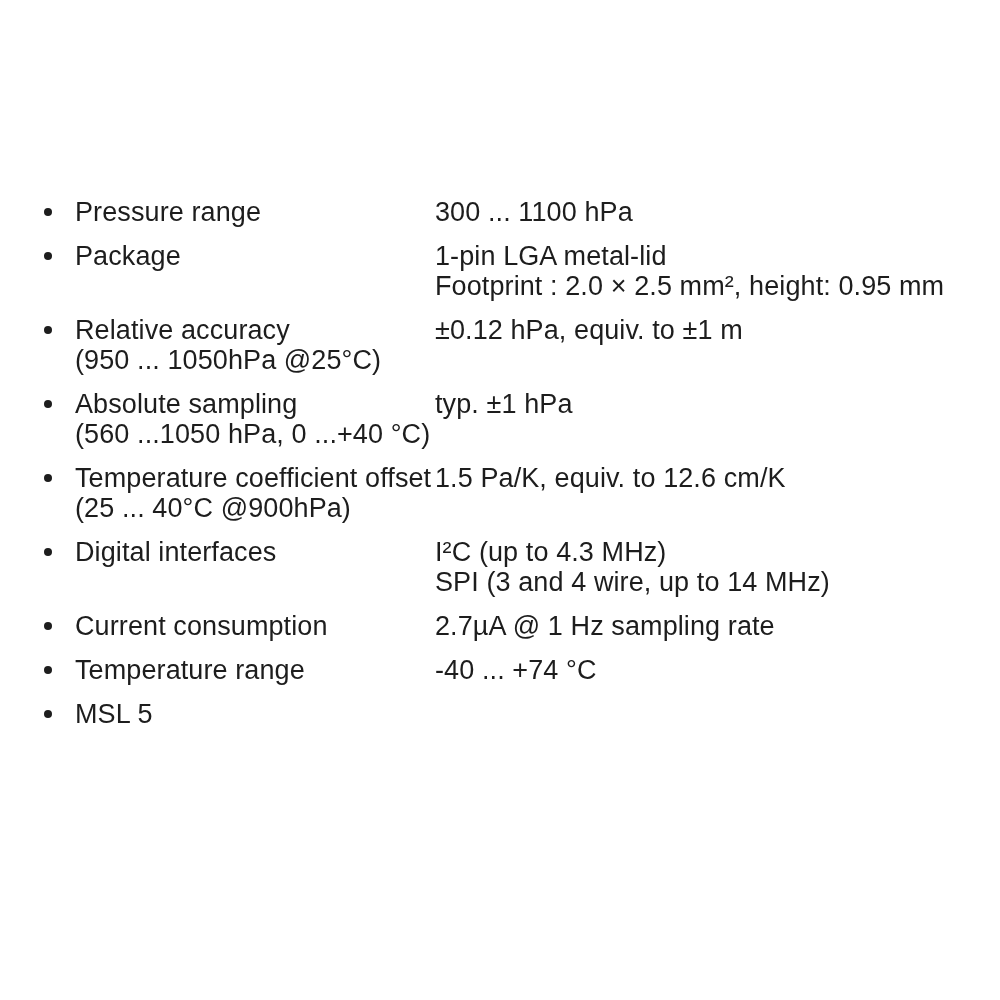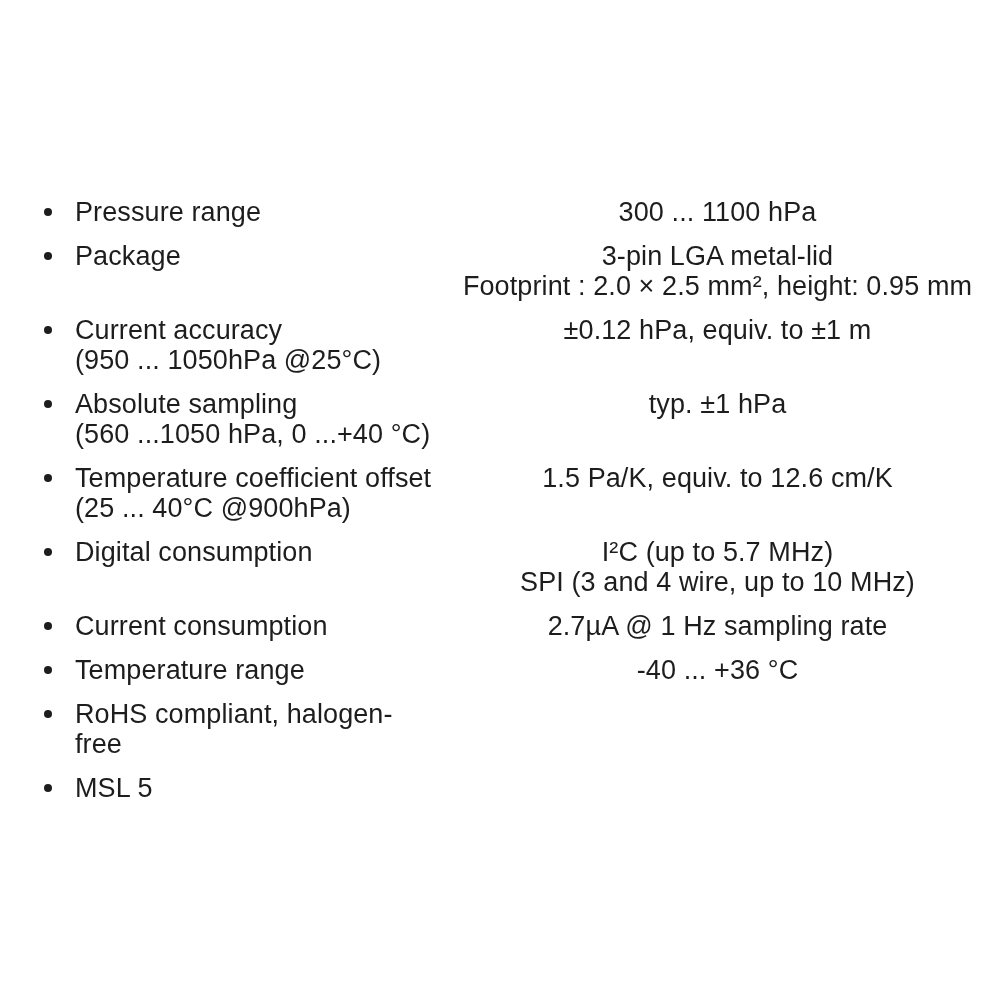"300 ... 1100 hPa" .value-col { text-align: center -> none }
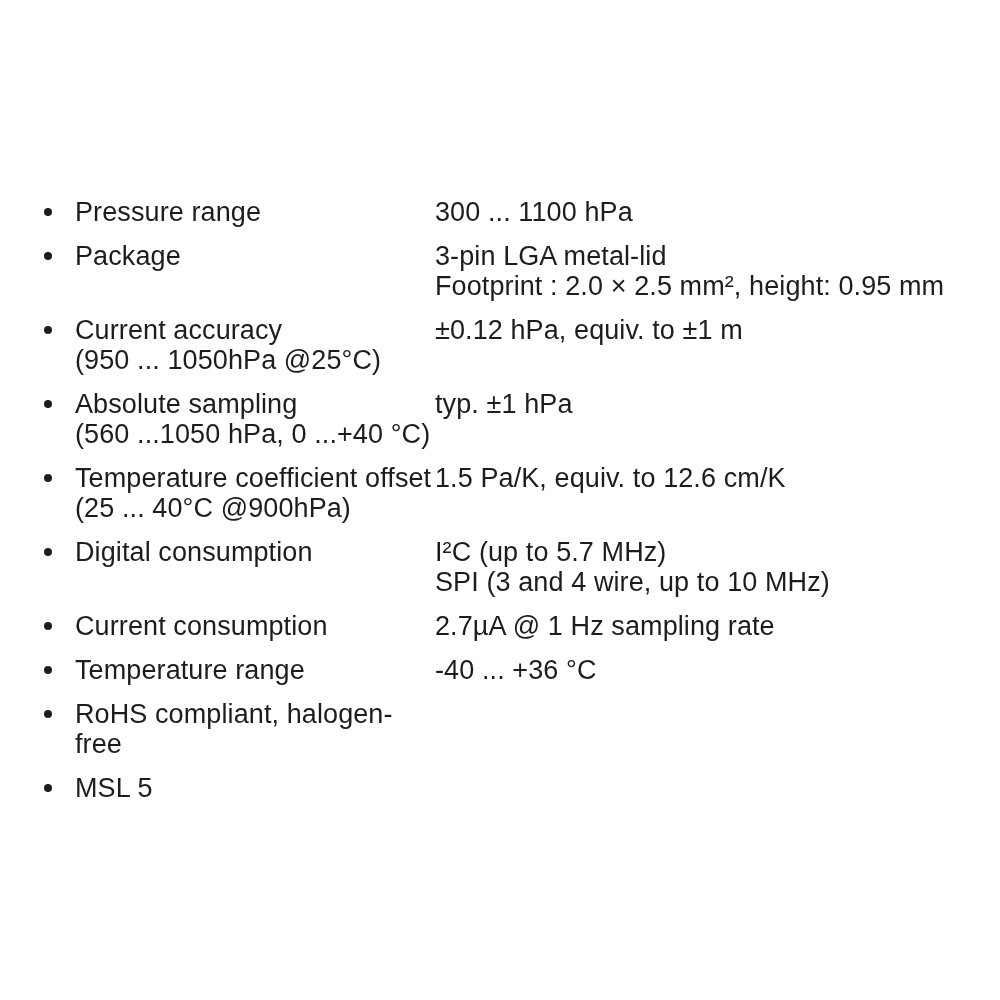"3-pin LGA metal-lid" div.line { text: 3-pin -> 1-pin }
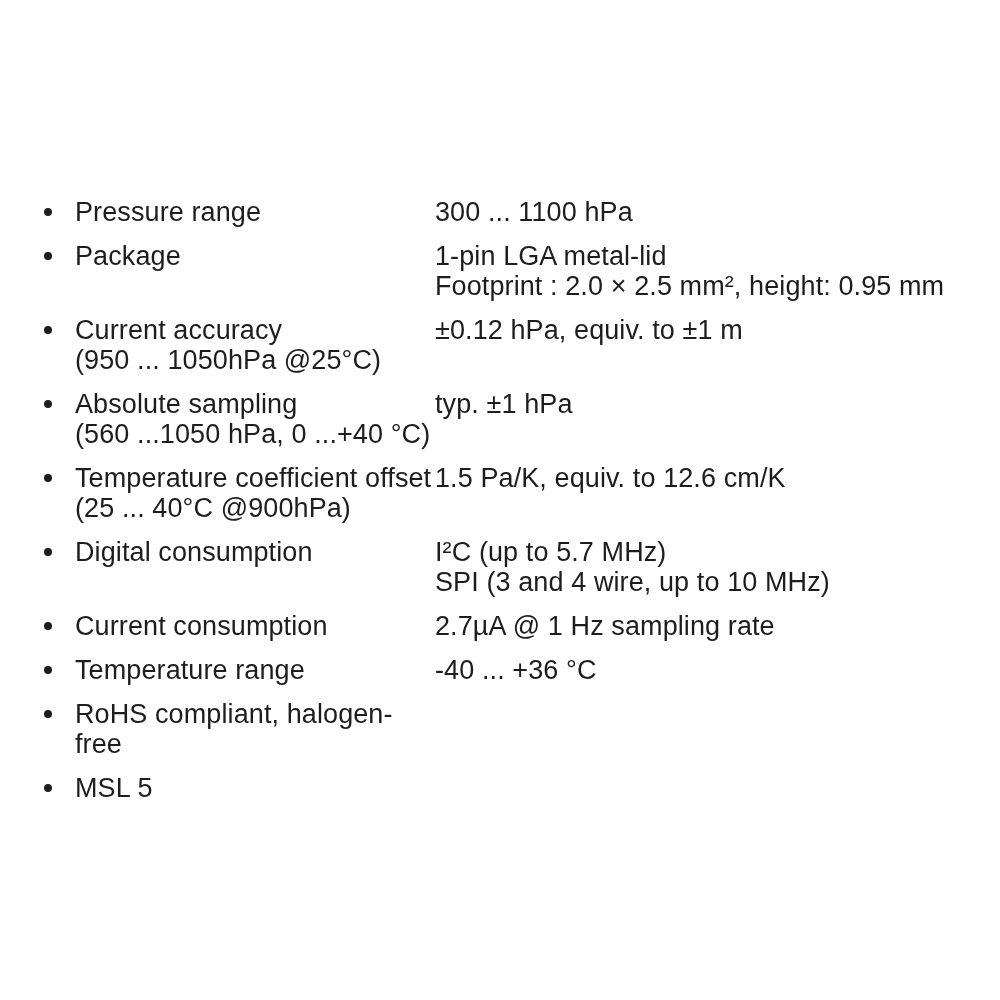"Current accuracy" div.line { text: Current -> Relative }
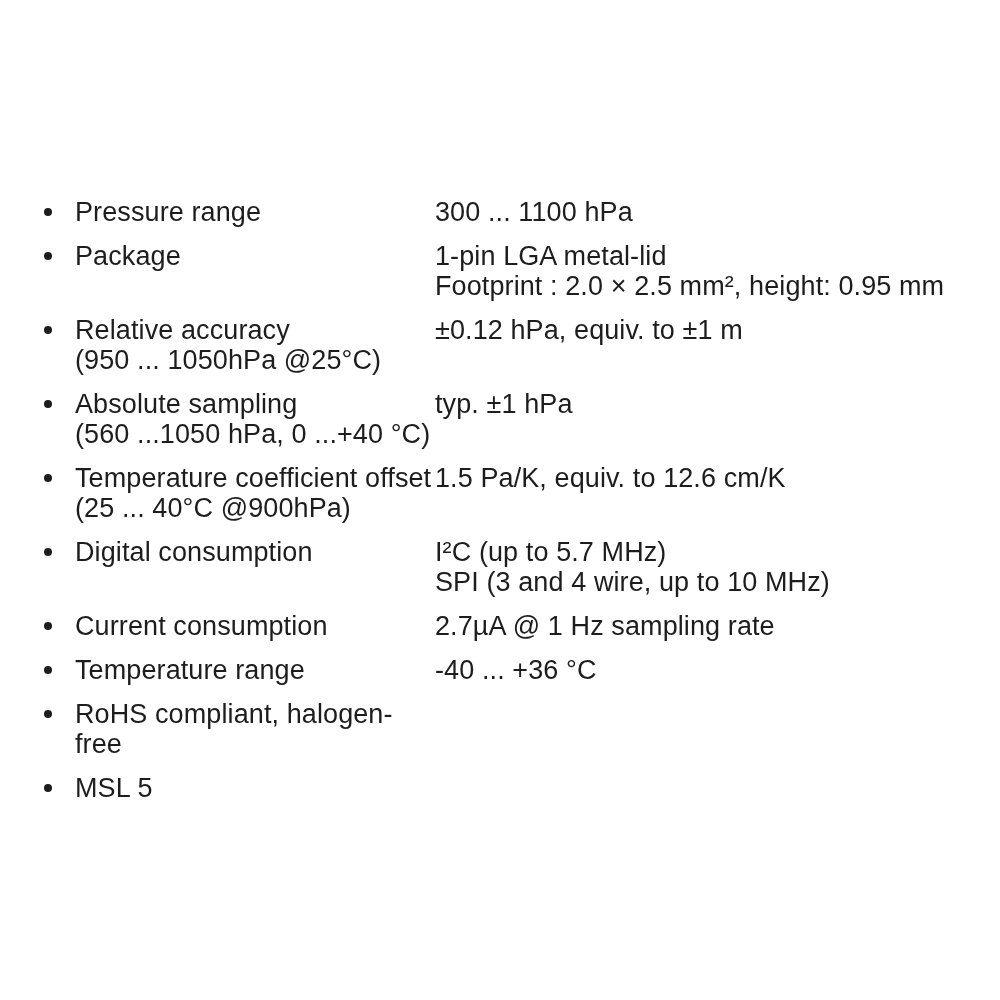"Digital consumption" div.line { text: consumption -> interfaces }
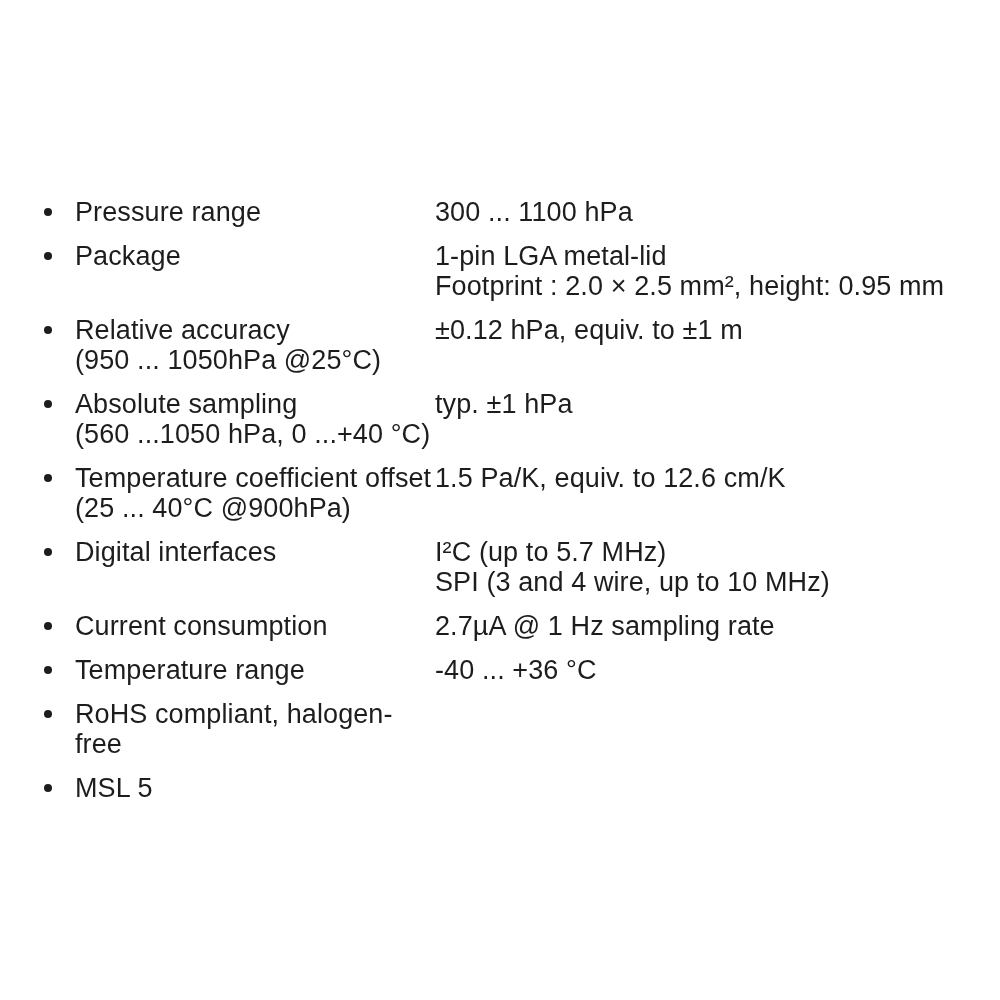"I²C (up to 5.7 MHz)" div.line { text: 5.7 -> 4.3 }
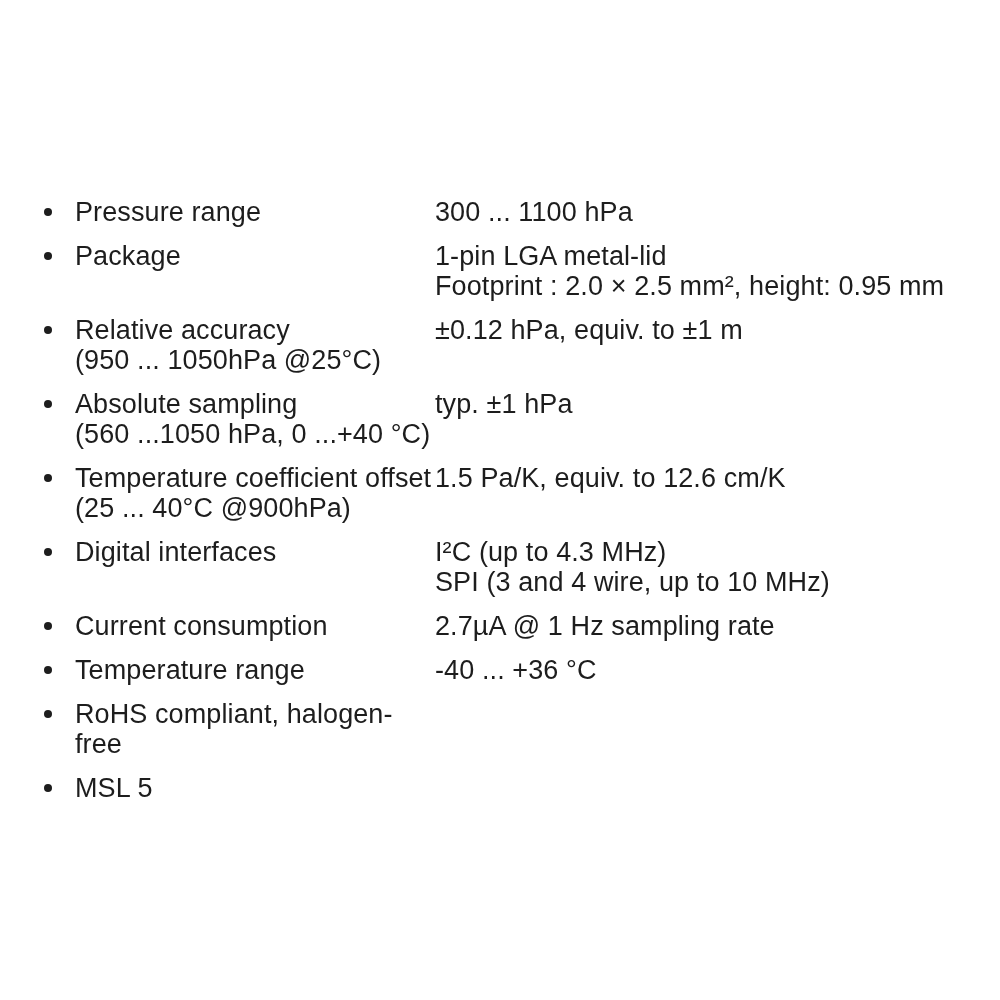"SPI (3 and 4 wire," div.line { text: 10 -> 14 }
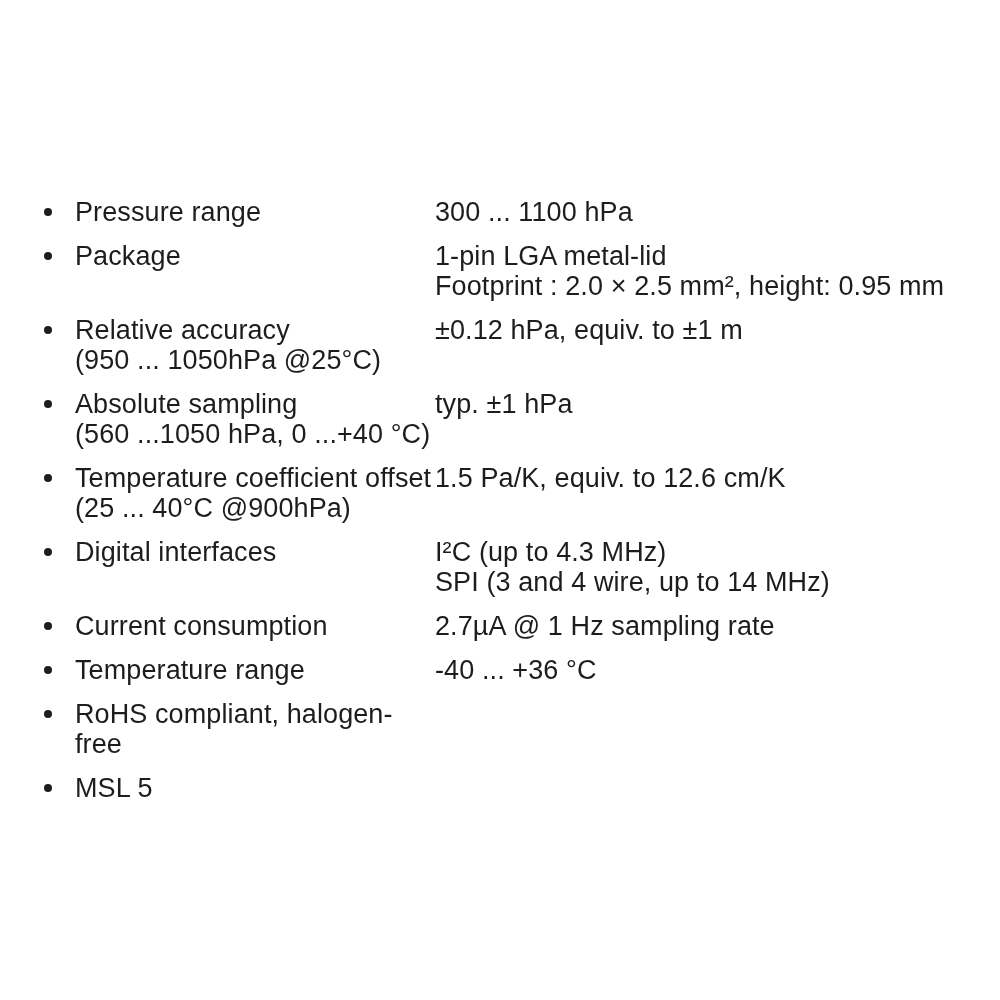"-40 ... +36 °C" div.line { text: +36 -> +74 }
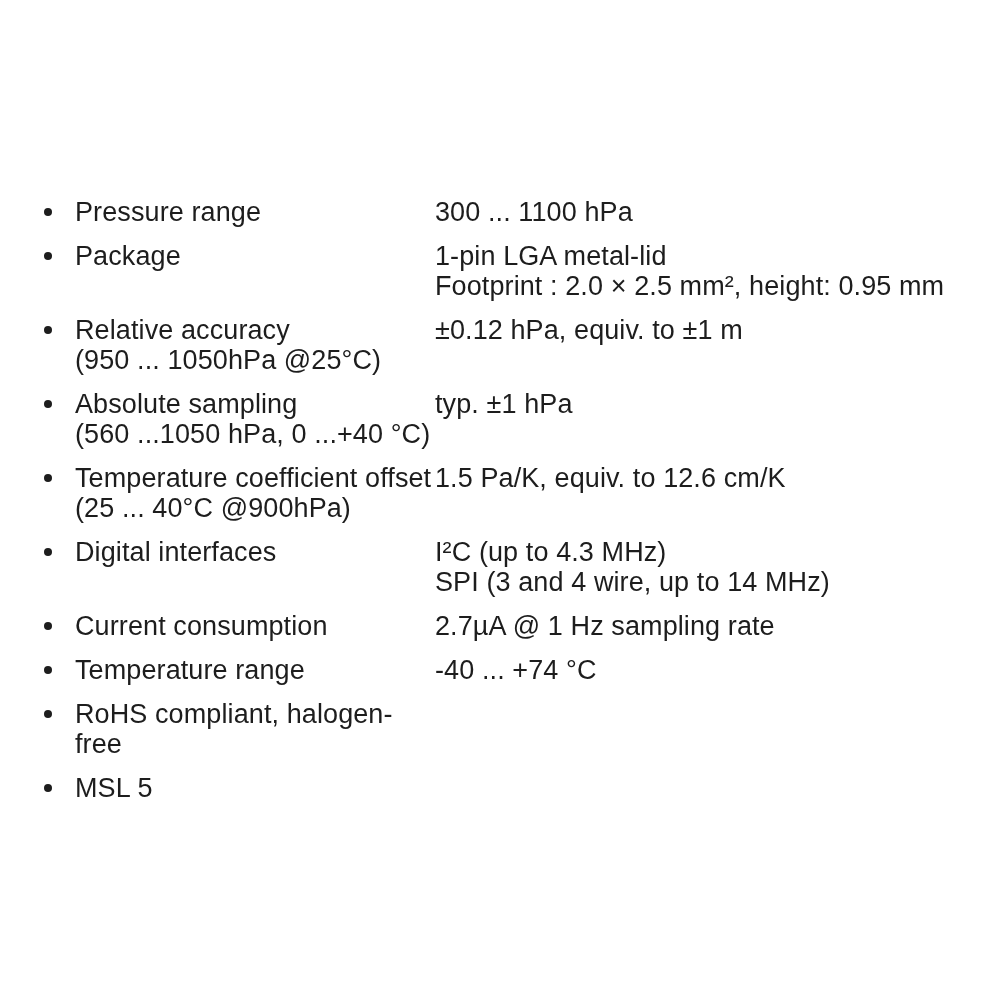"RoHS compliant, halogen-free" div.row { html: <div> <span></span> <div> <div>RoHS compliant, halogen-free</div> </div> <div></div> </div> -> none }
